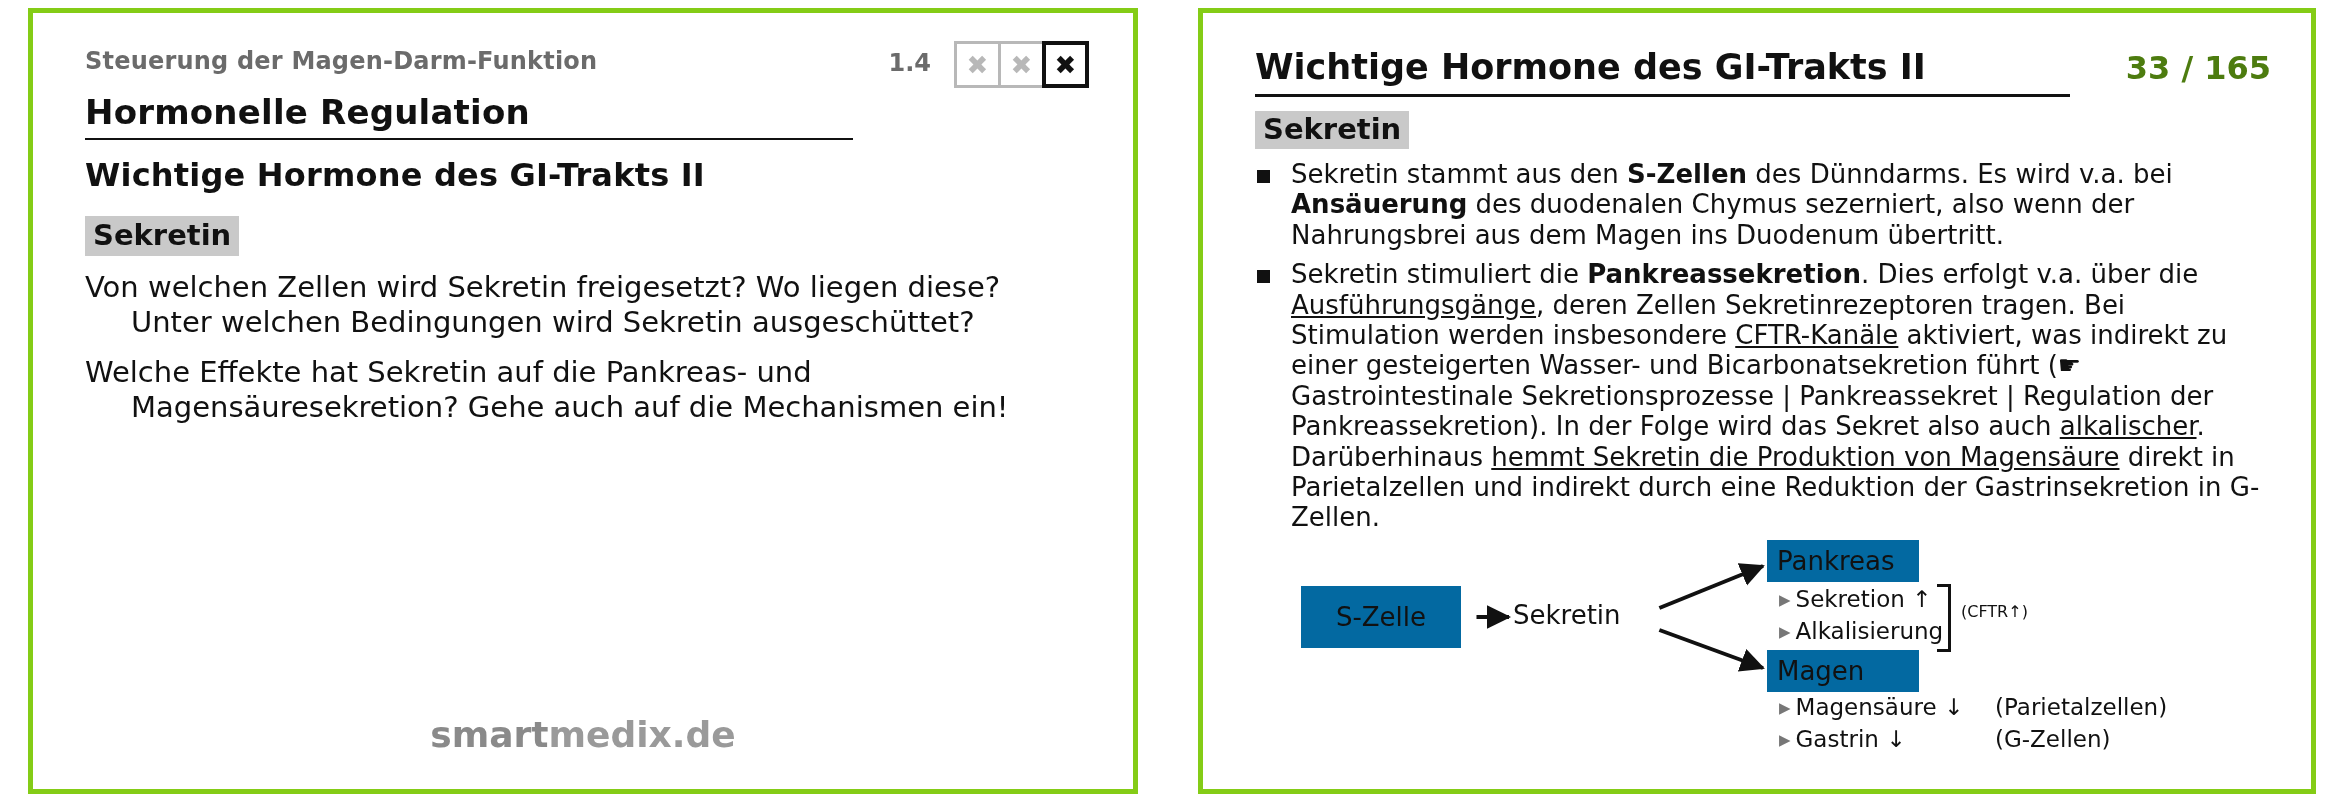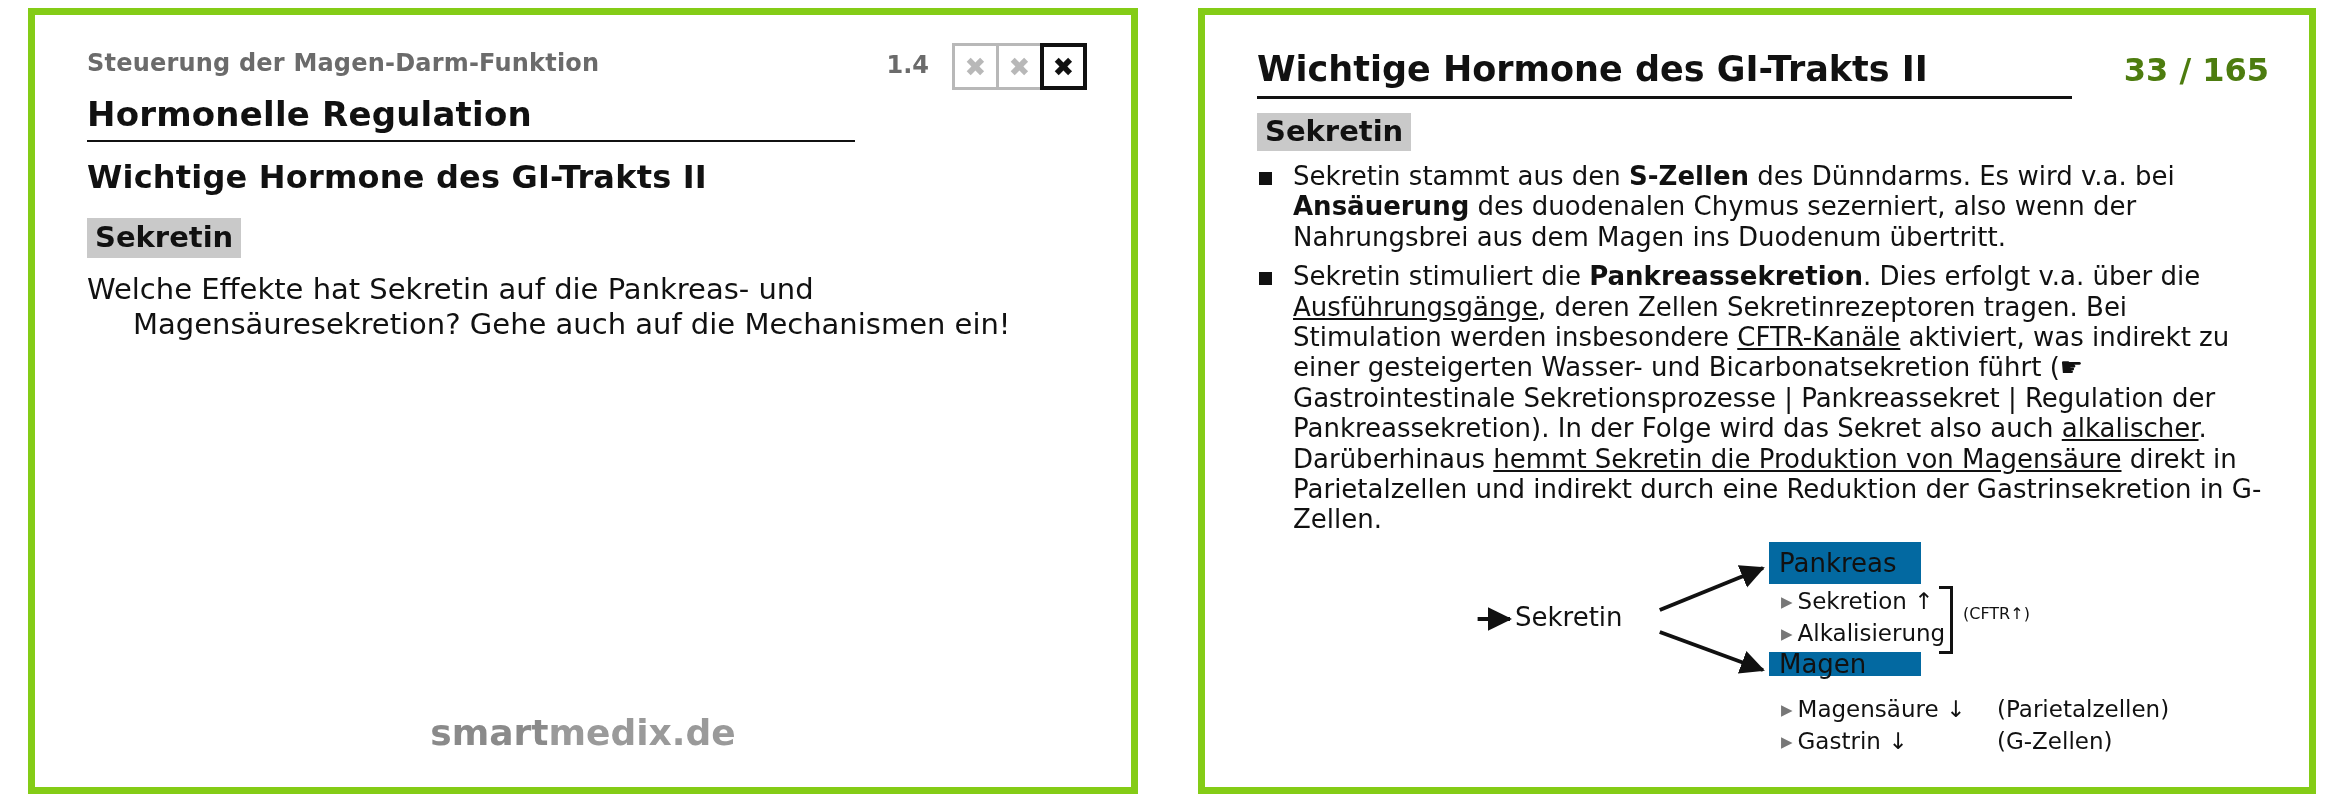"Steuerung der Magen-Darm-Funktion" .card { border: 7px solid #84cc16 -> 5px solid #84cc16 }
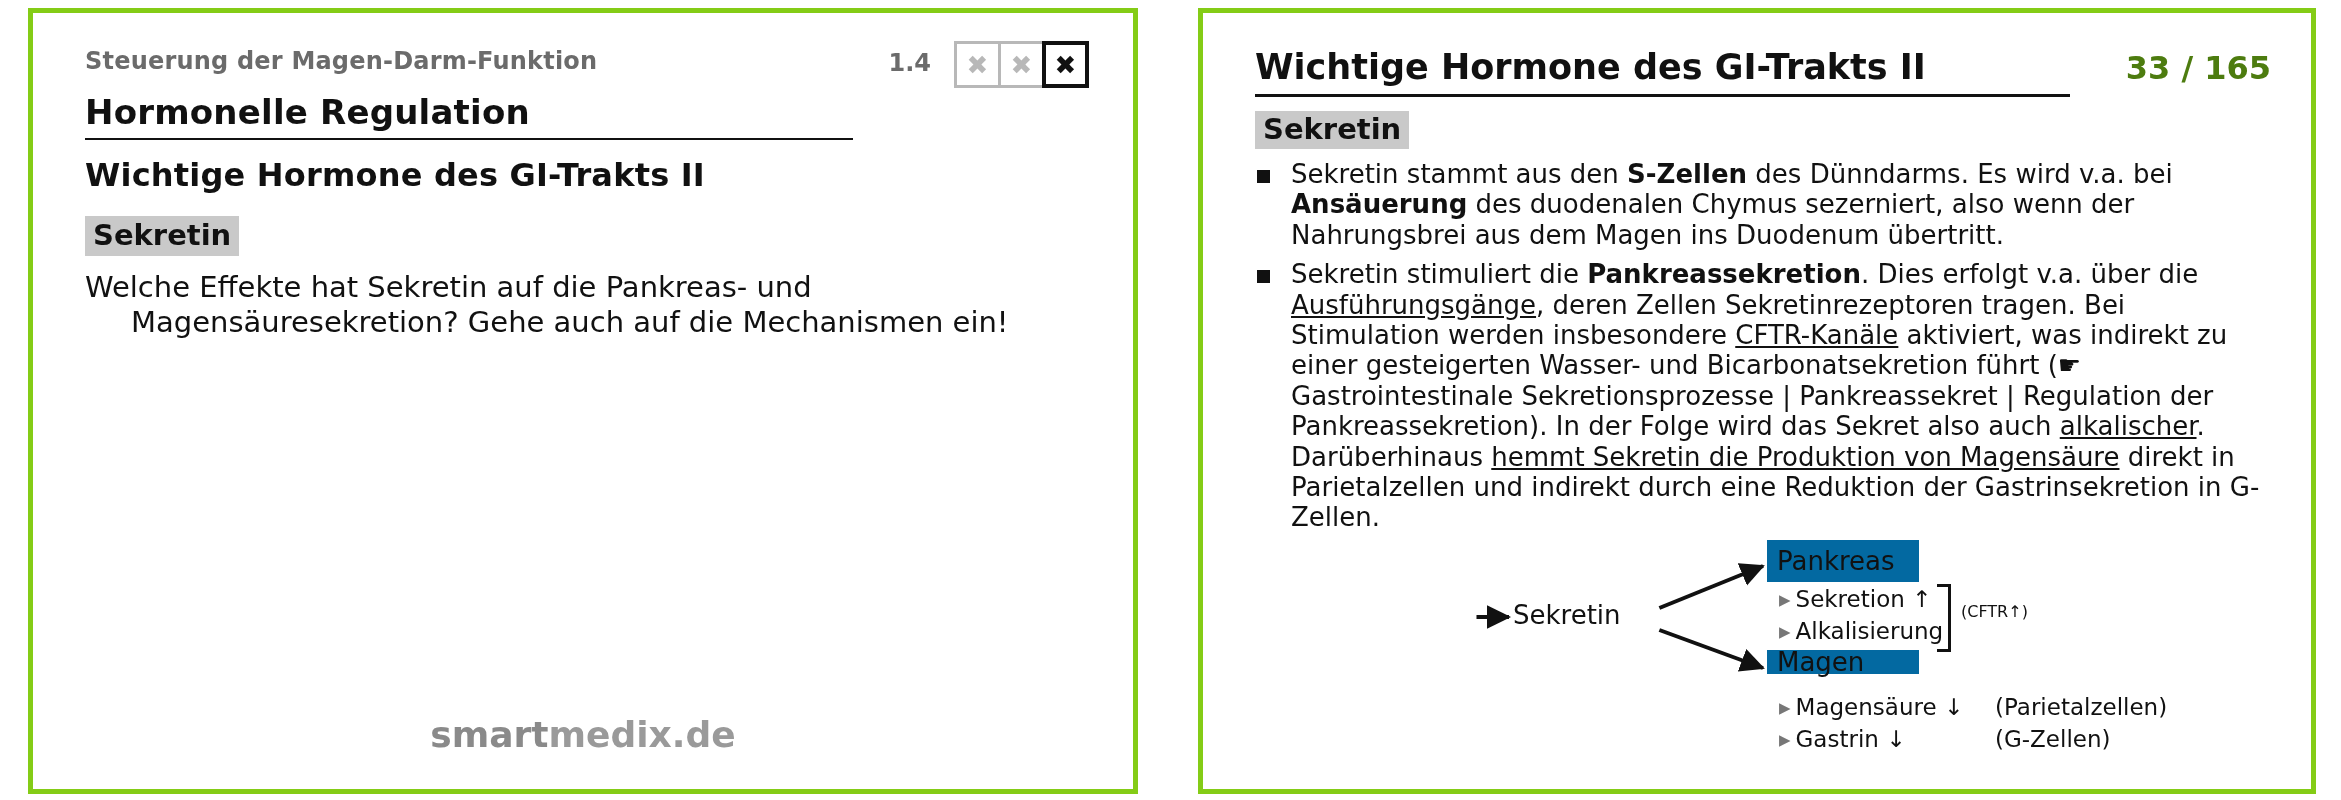"Von welchen Zellen wird Sekretin" div.q { html: none -> <div><span>Von welchen Zellen wird Sekretin freigesetzt? Wo liegen diese? Unter welchen Bedingungen wird Sekretin ausgeschüttet?</span></div> }
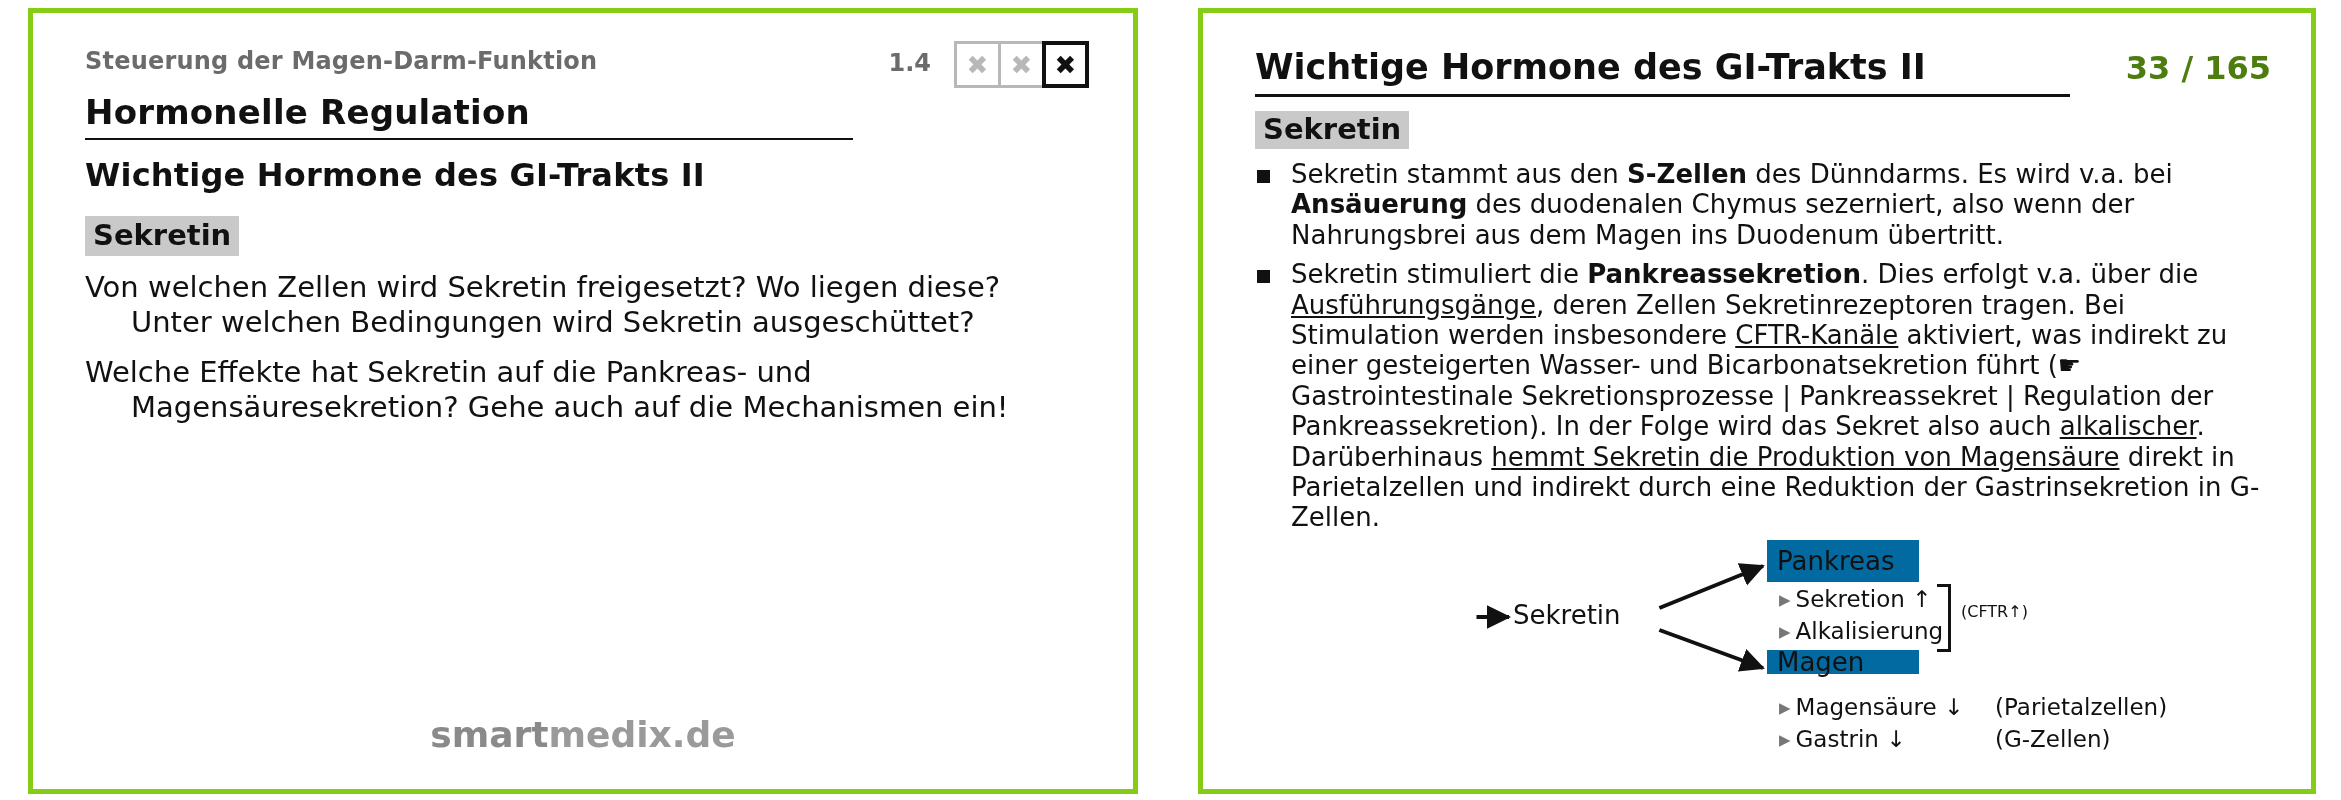"S-Zelle" div.dg-box { html: none -> <div>S-Zelle</div> }
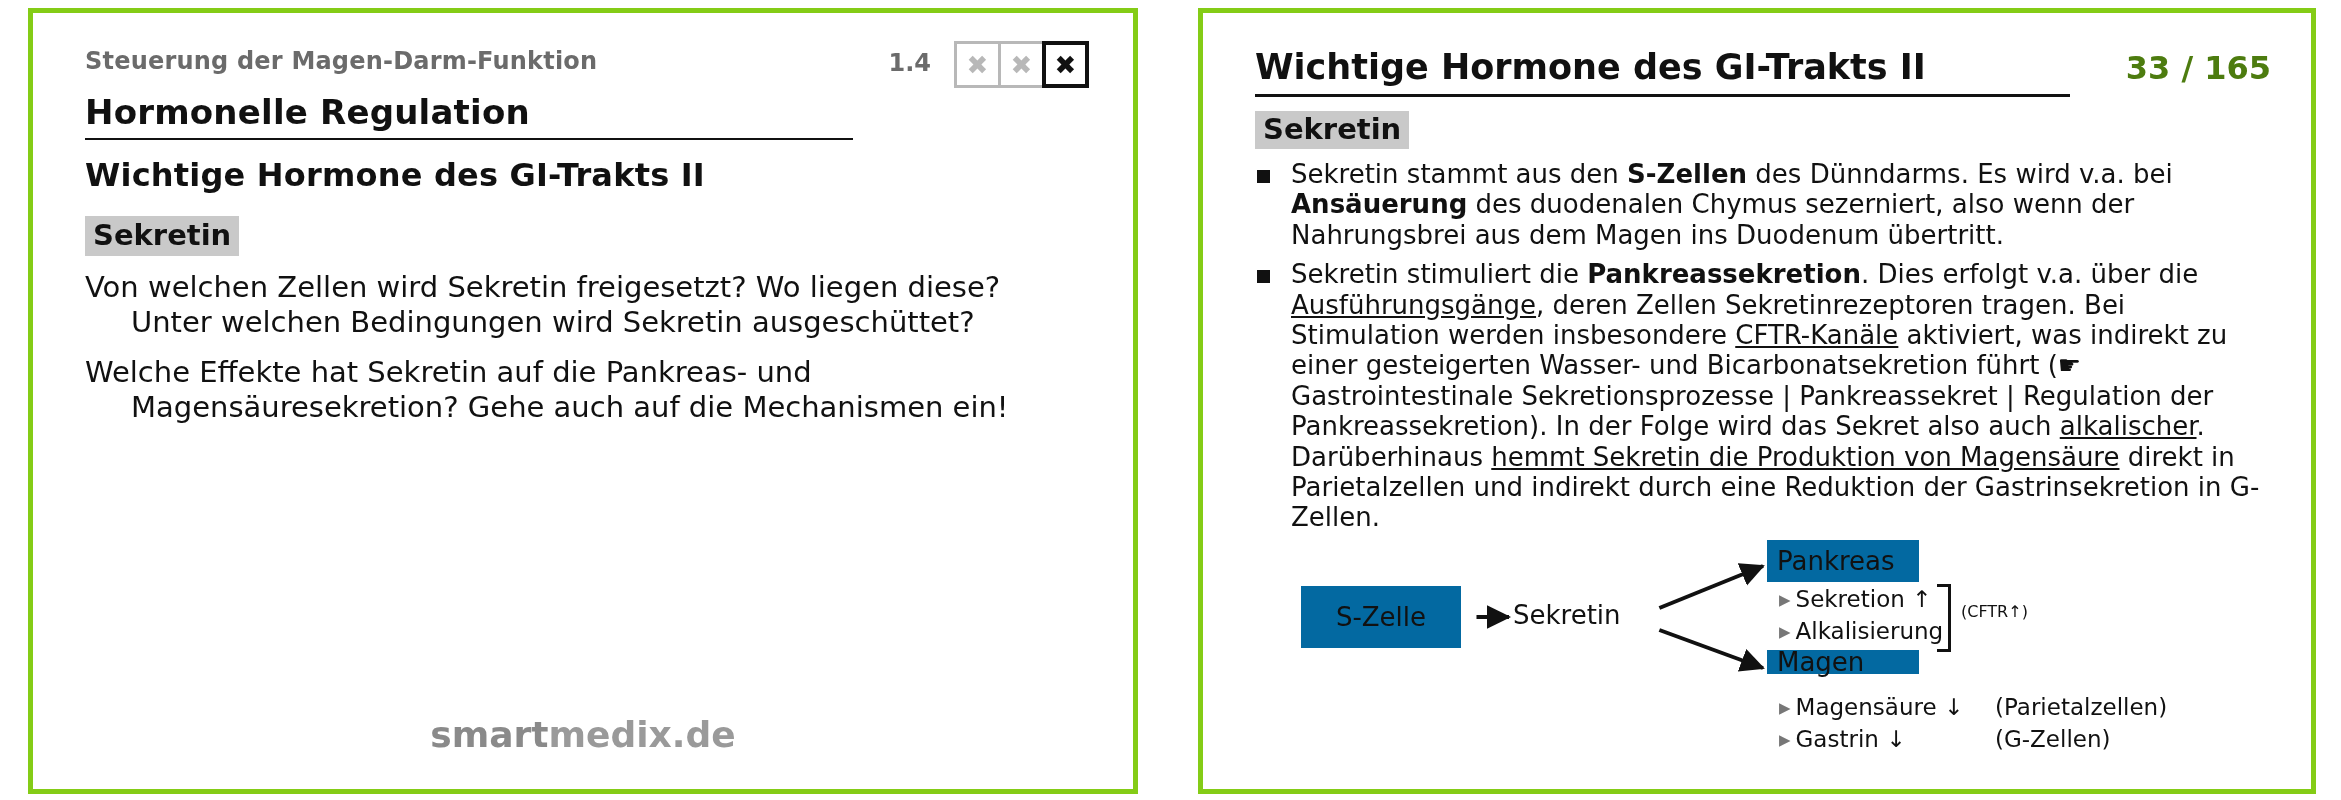"Magen" #dg-magen { height: 24px -> 42px }
